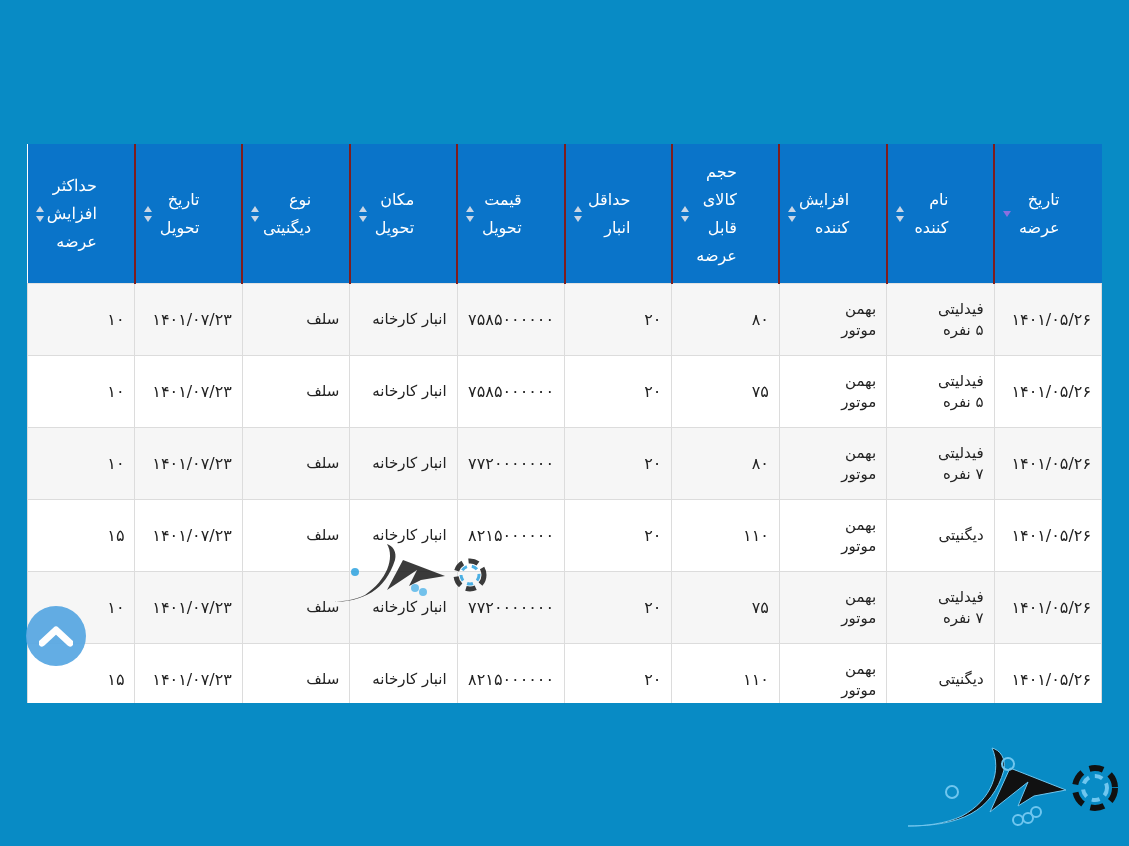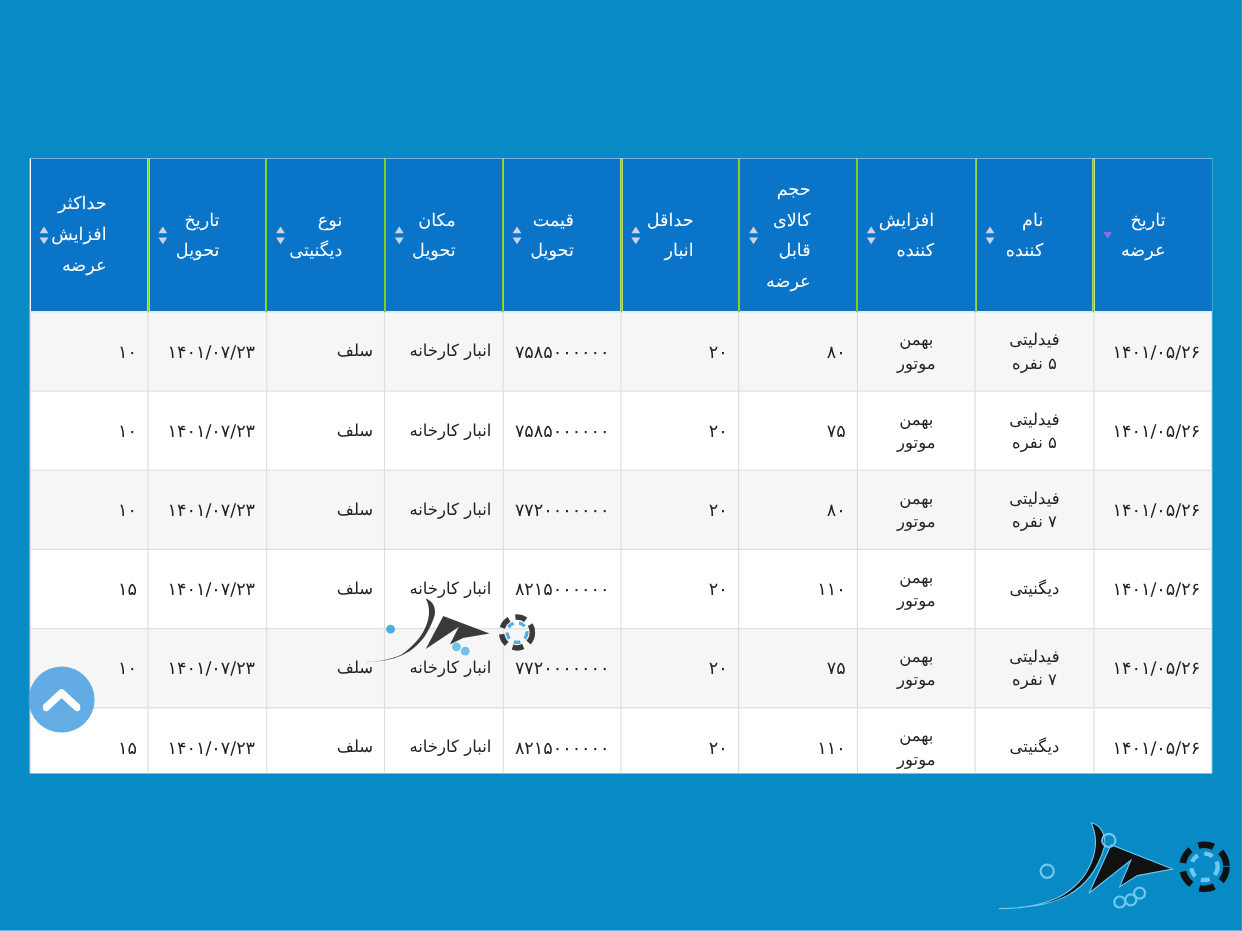"حجم" th { border-left: 2px solid #84cc16 -> 2px solid #7f1d1d }
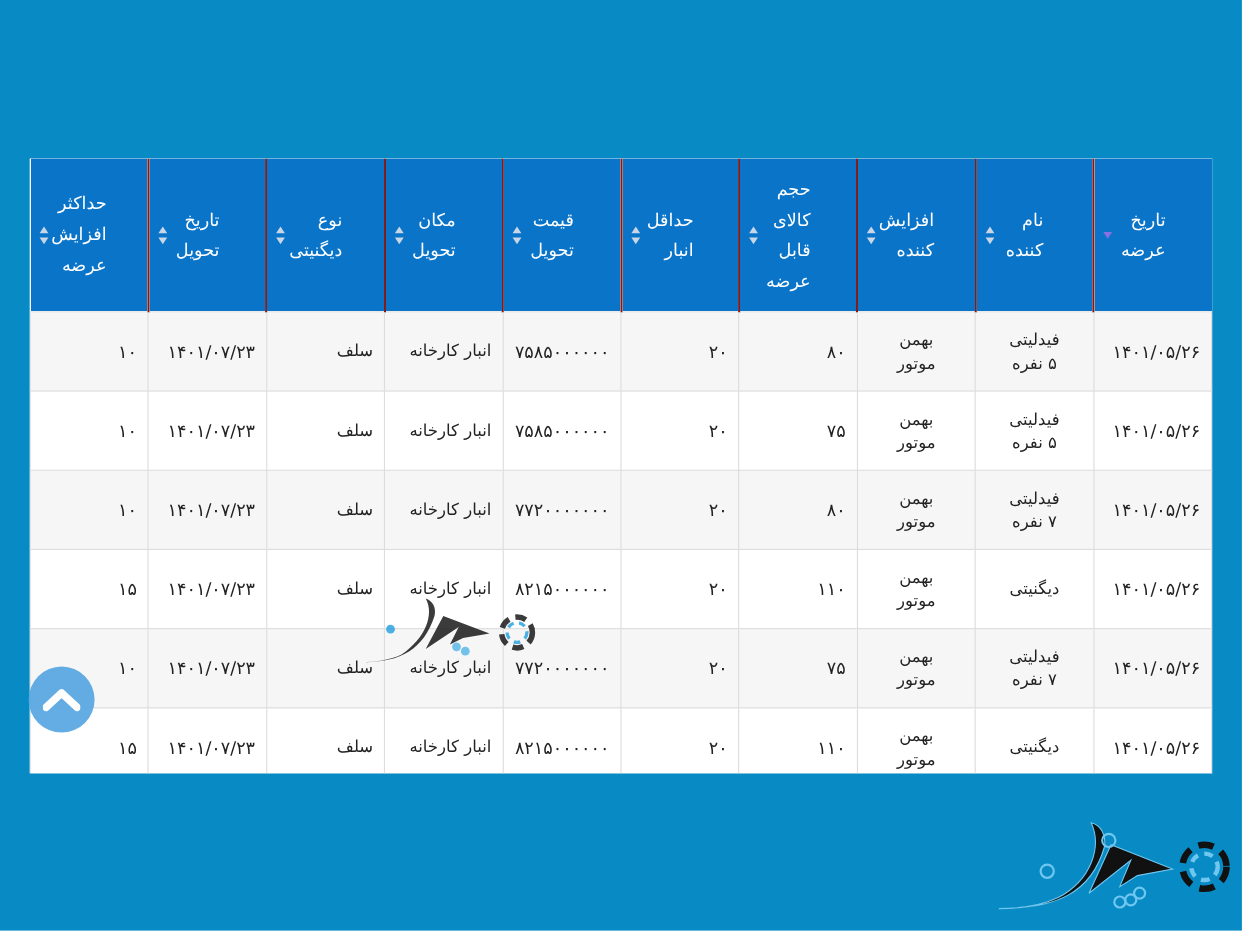"بهمن" td.multi { text-align: center -> none }
